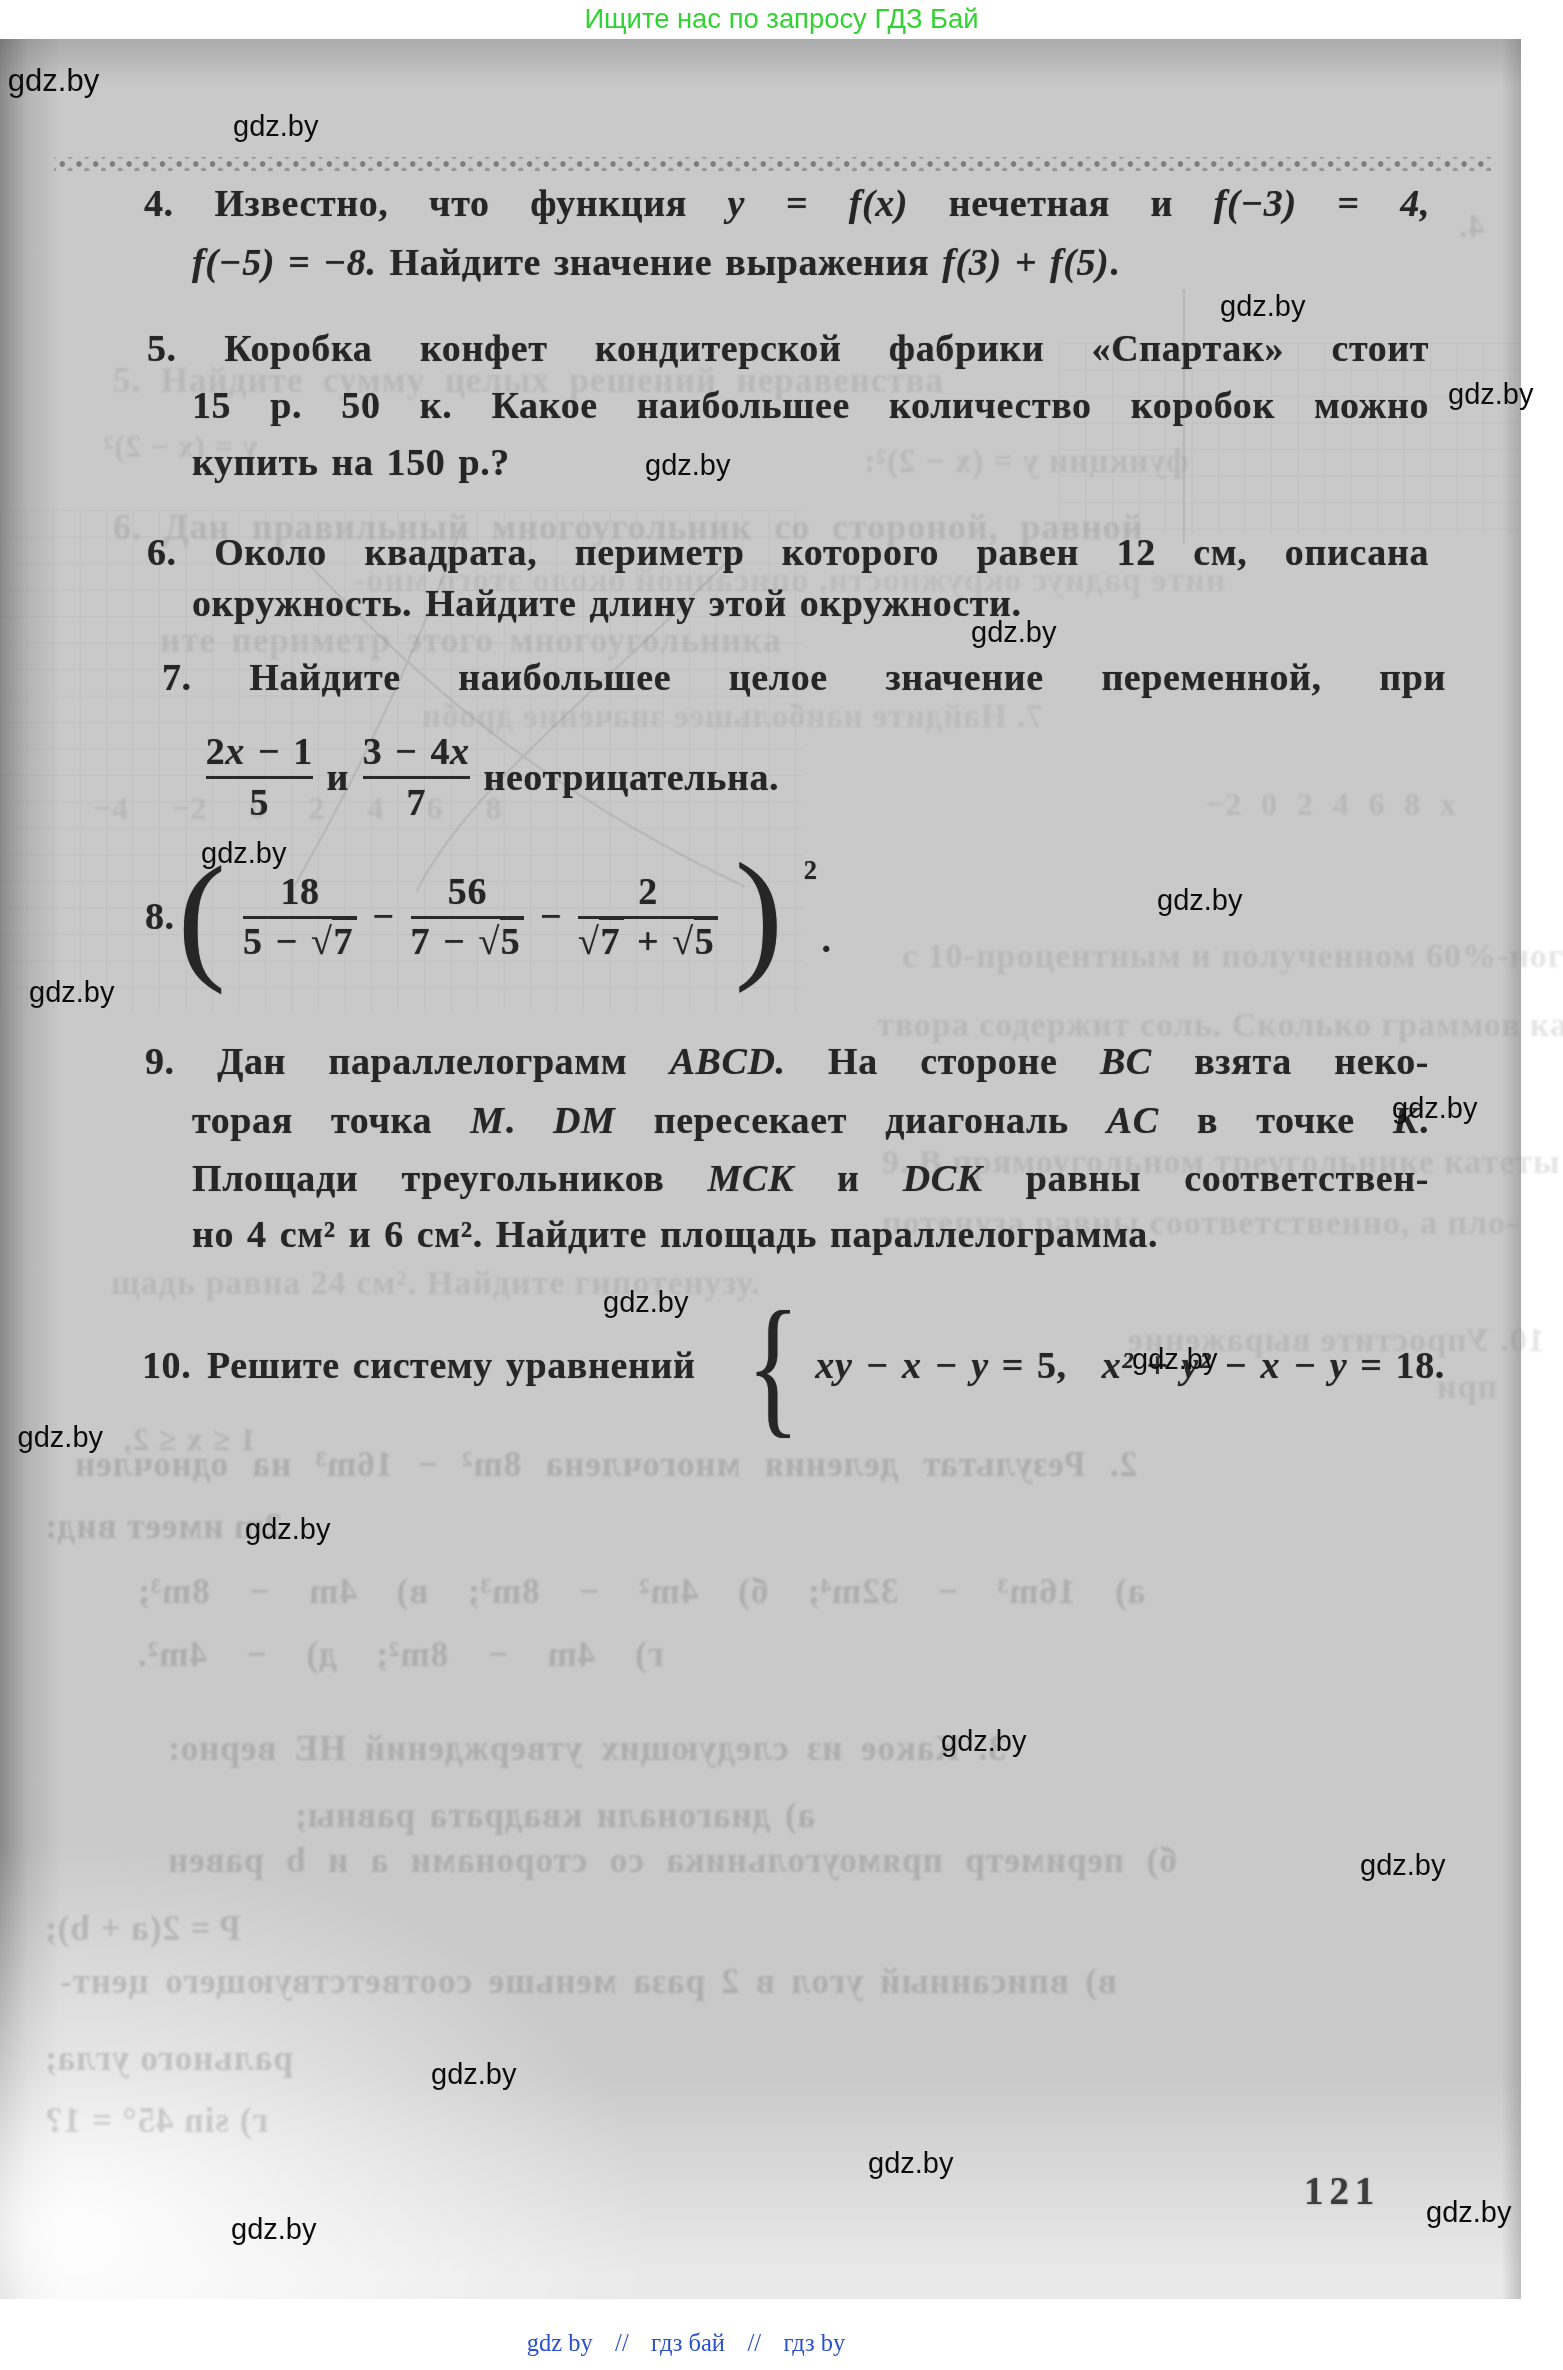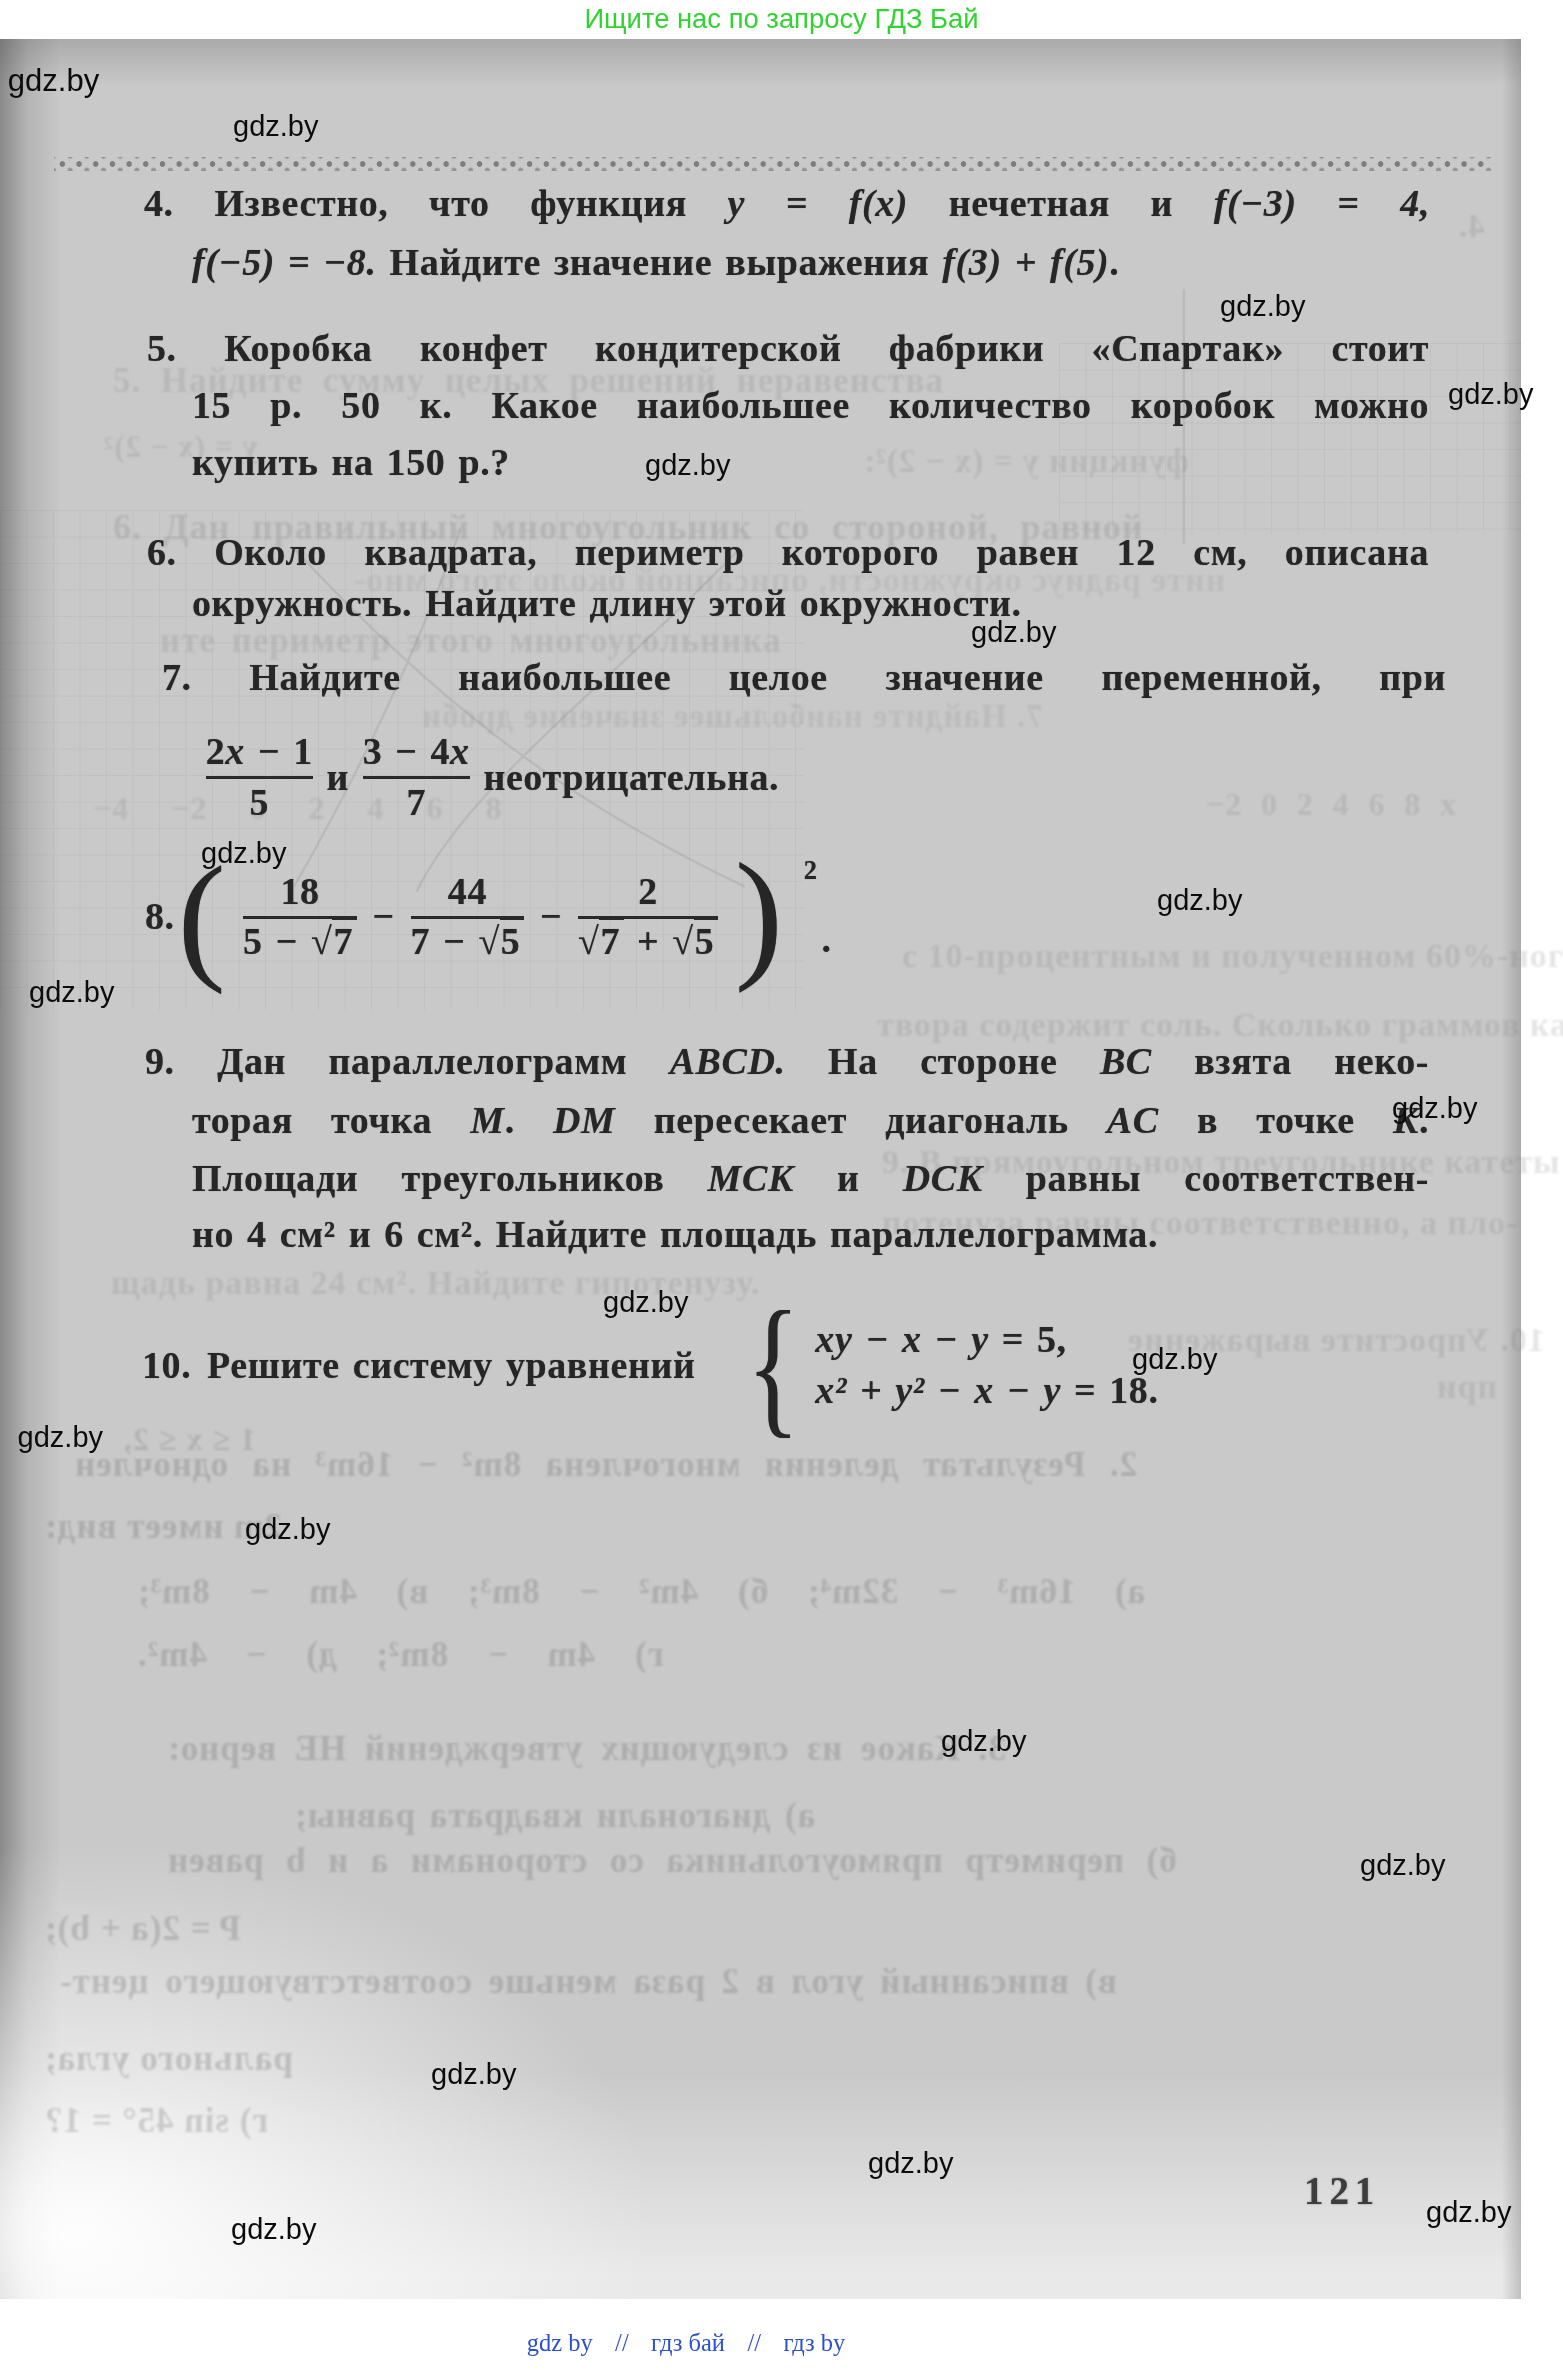"44" span { text: 44 -> 56 }
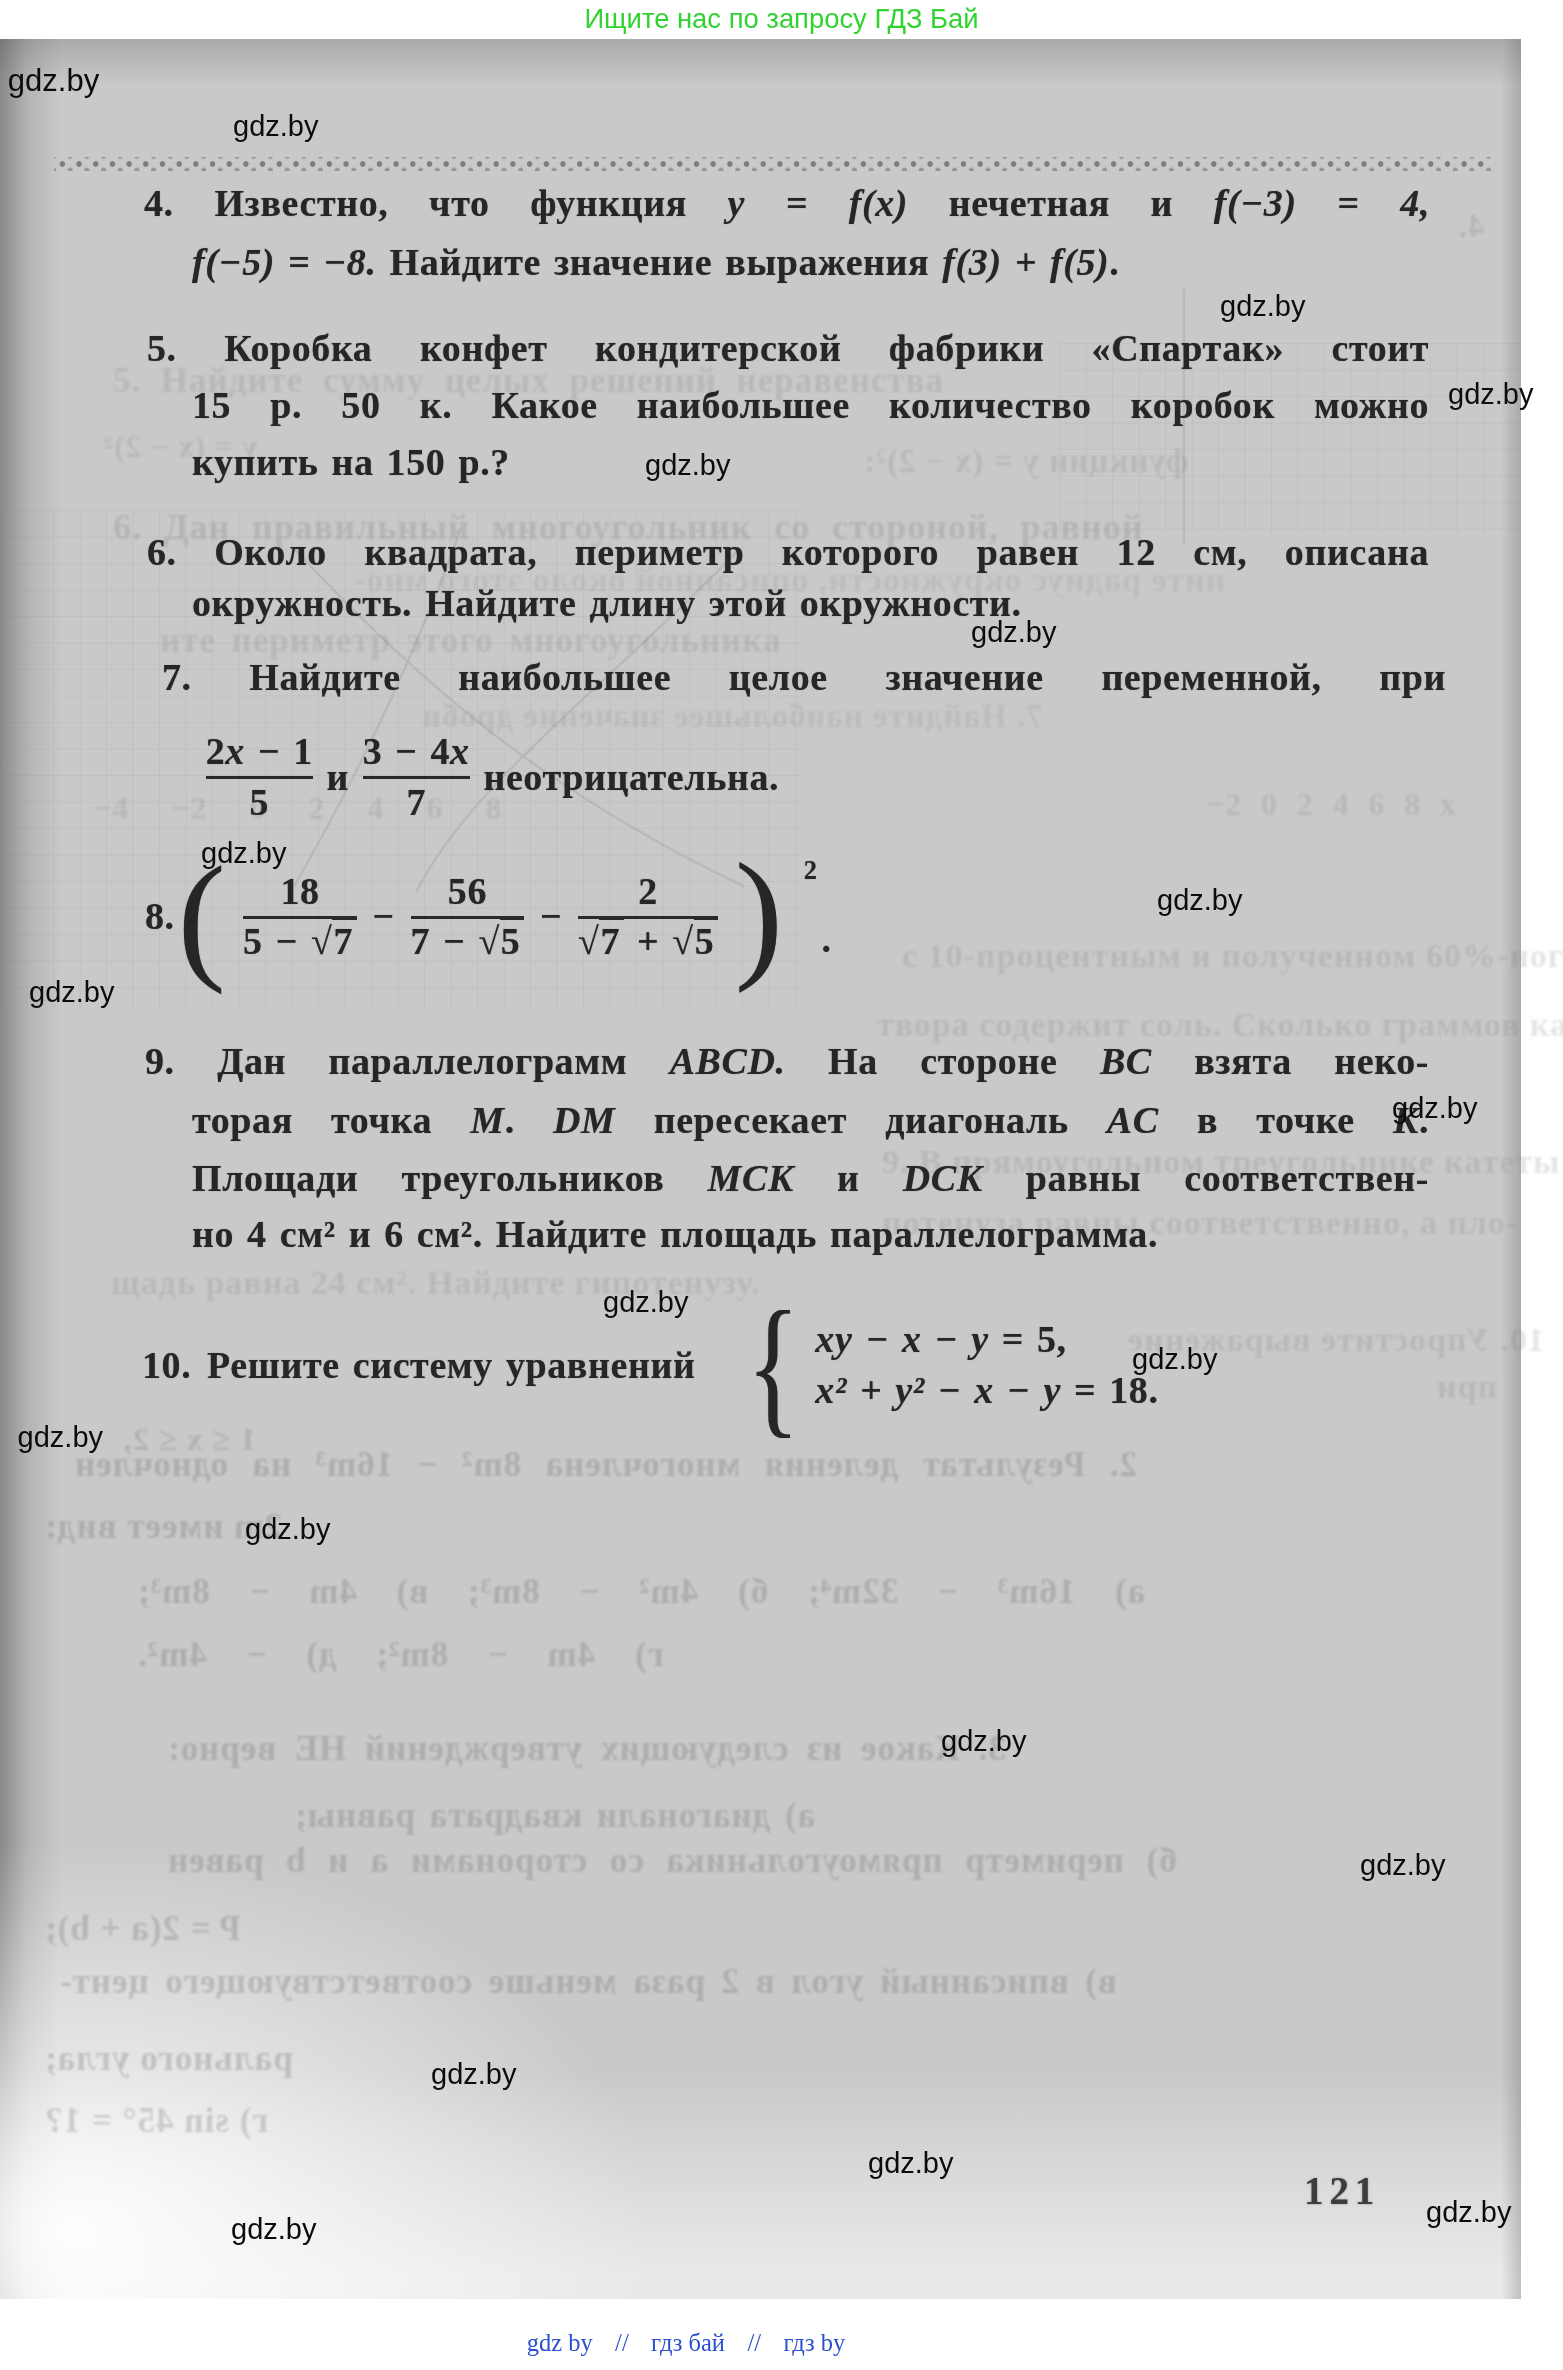"xy − x − y" .eqcol { flex-direction: column -> row; gap: 6px -> 35px }
